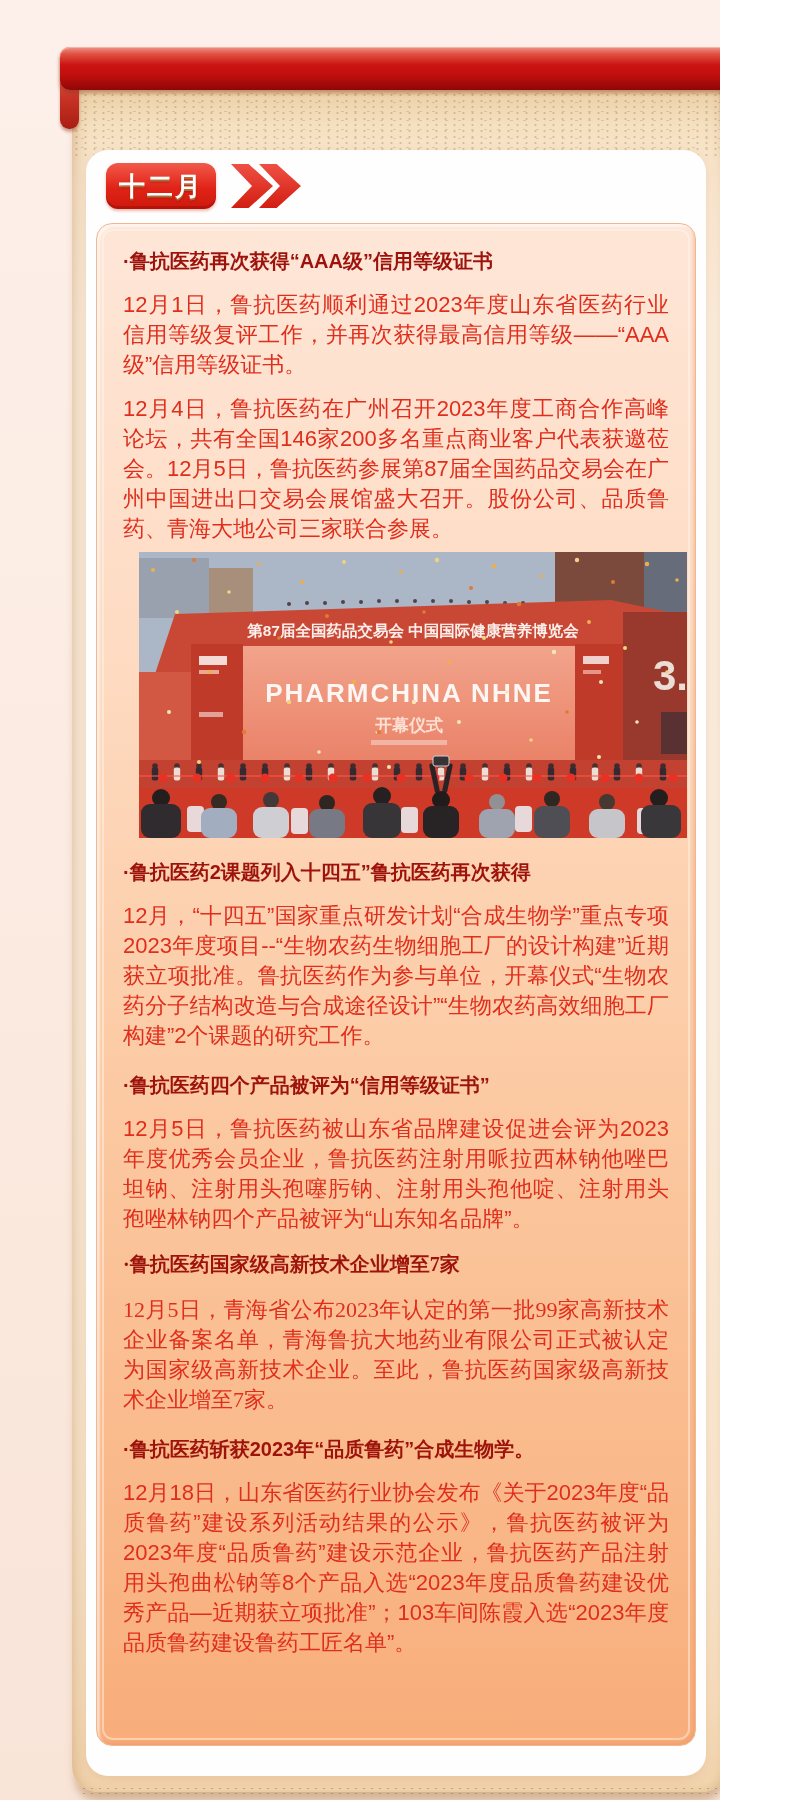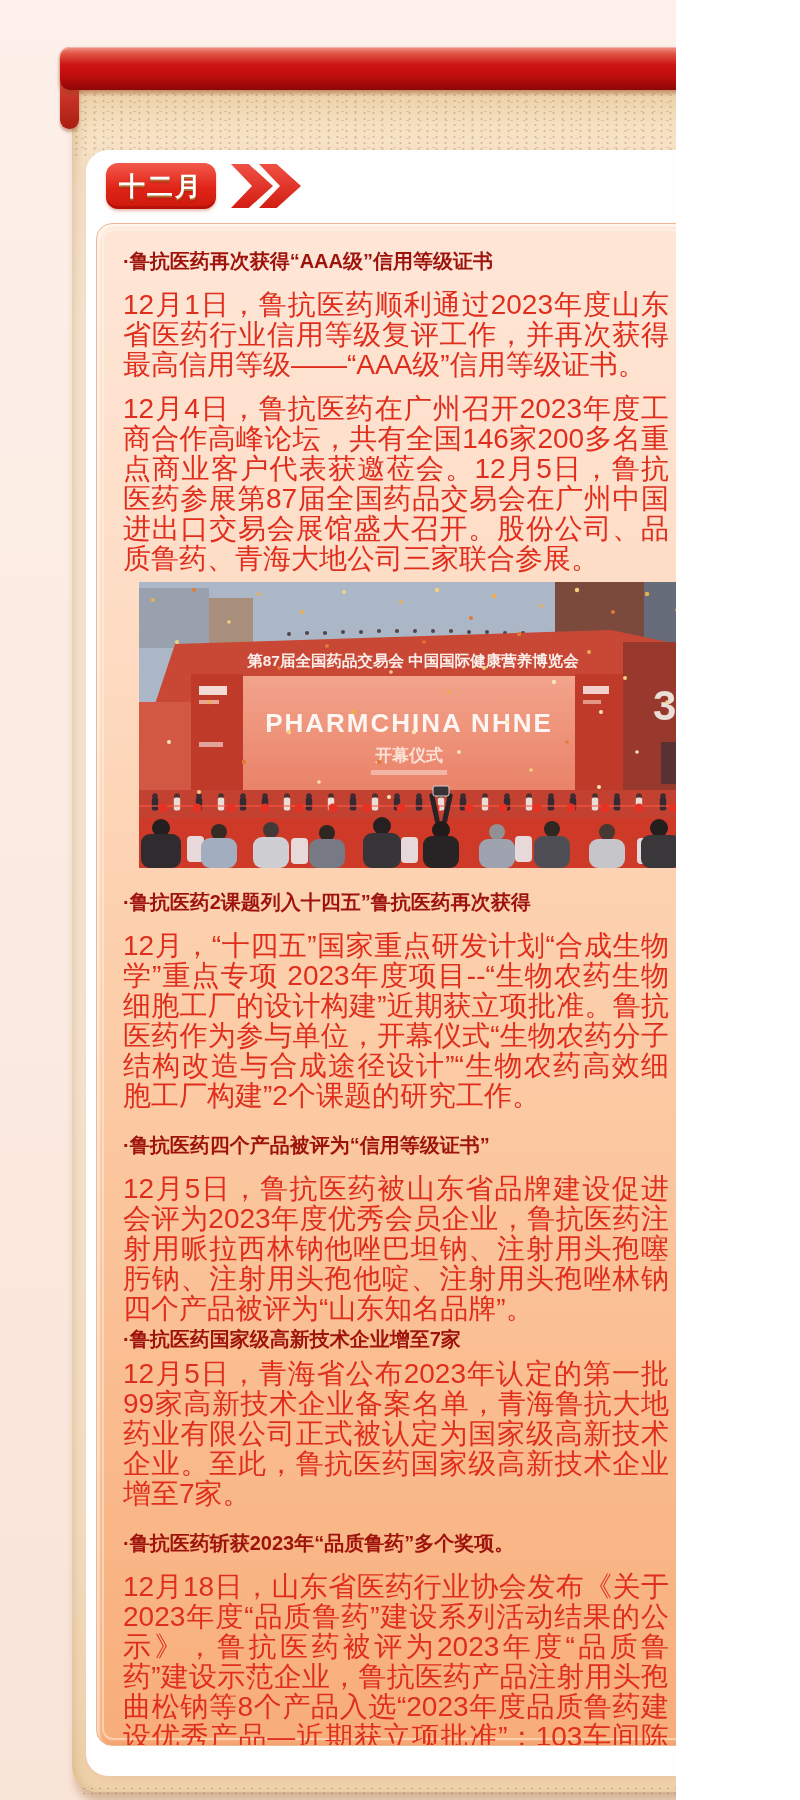"十二月" .stage { padding-left: none -> 44px }
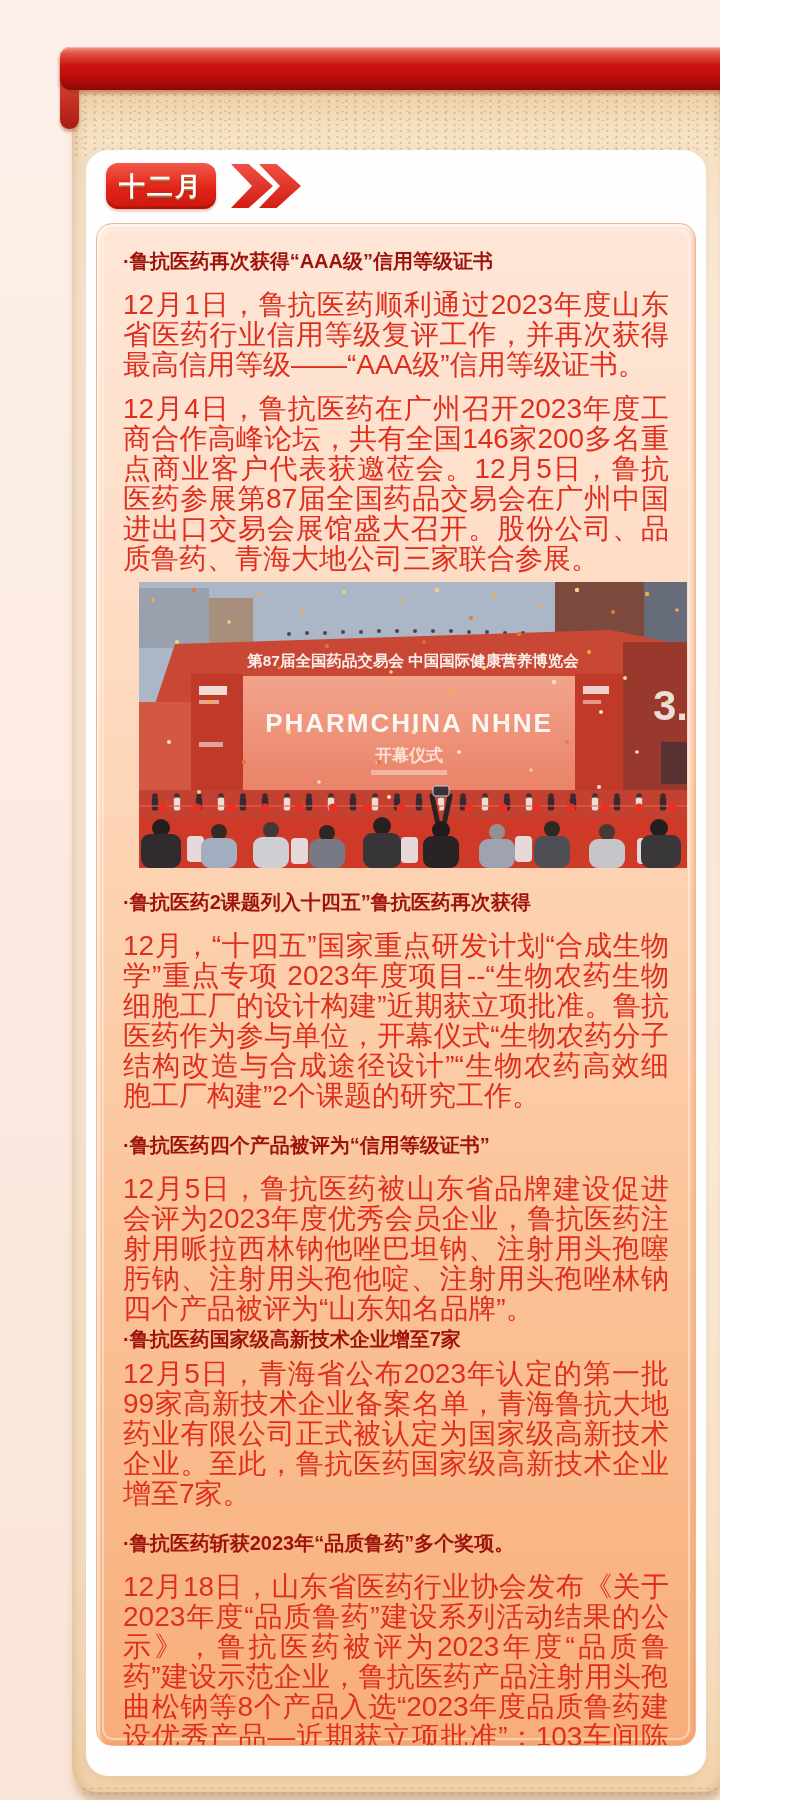"12月1日，鲁抗医药顺利通过2023年度山东省医药行业信用等级复评工作，并再次获" .news-body { font-size: 28px -> 22px }
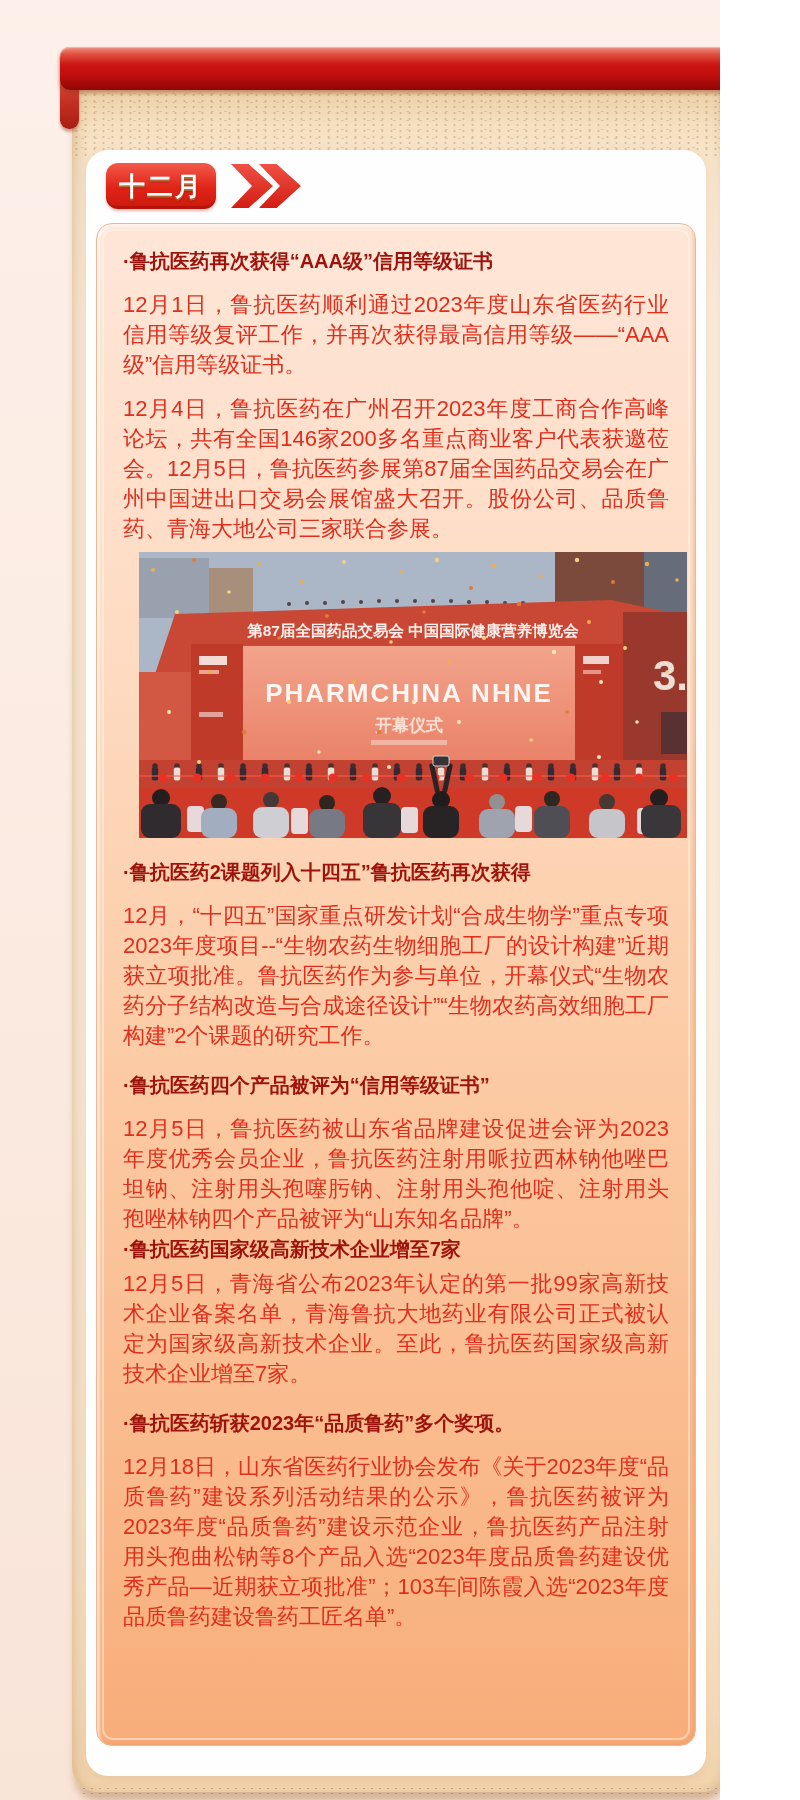"·鲁抗医药国家级高新技术企业增至7家" .news-heading.tight-h { font-family: none -> Liberation Serif, serif; margin-top: 0 -> 15px }
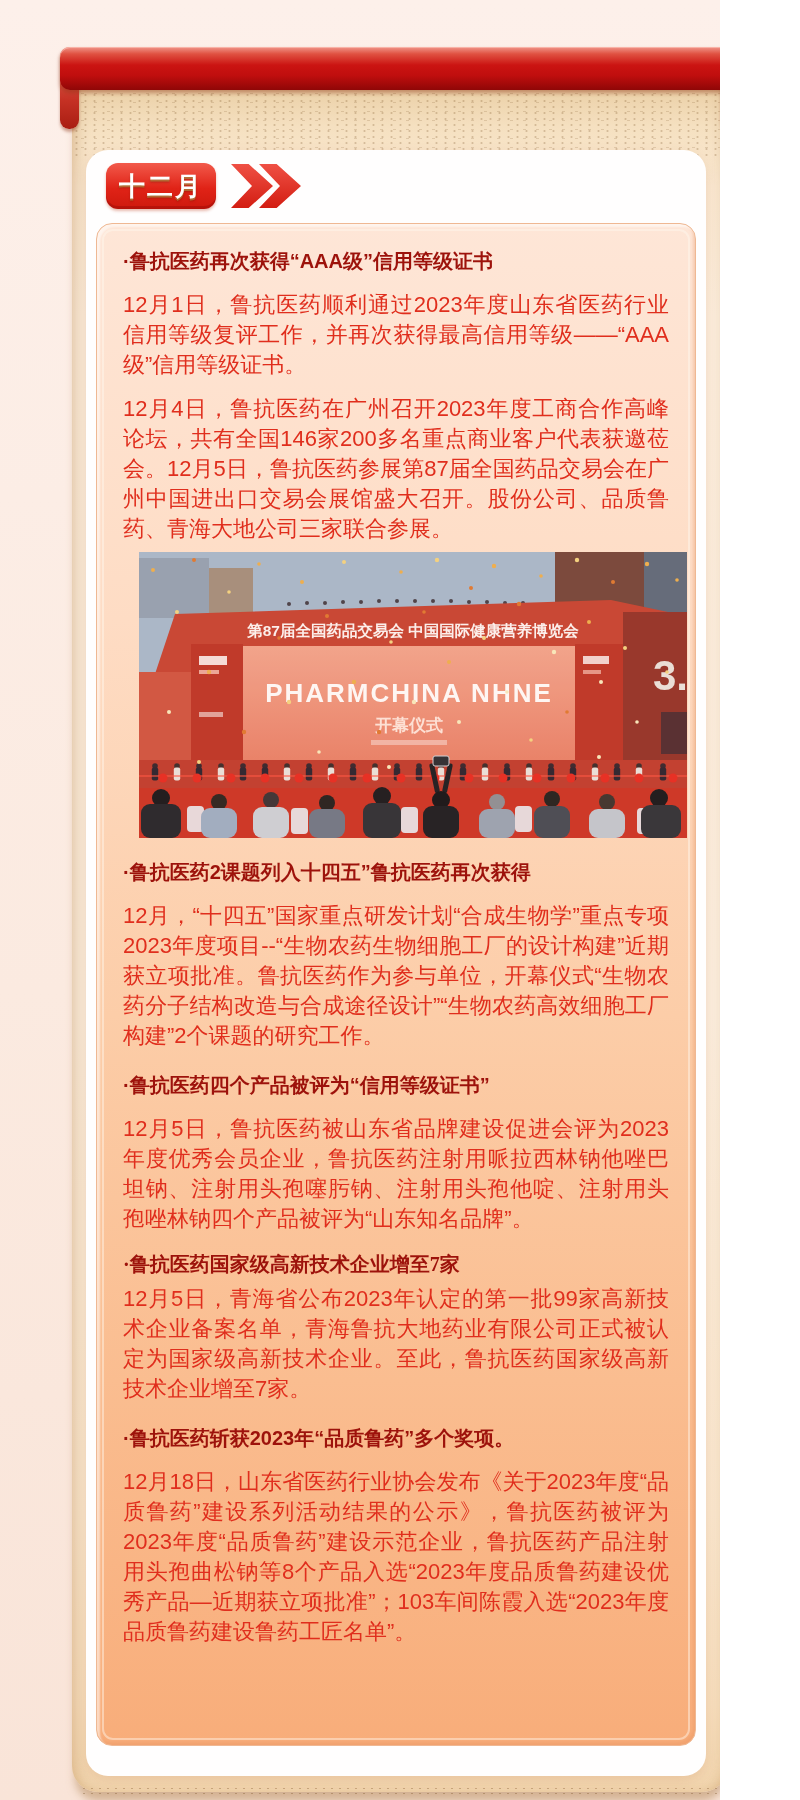"12月5日，青海省公布2023年认定的第一批99家高新技术企业备案名单，青海鲁抗" .news-body.tight-b { font-family: none -> Liberation Serif, serif; margin-top: 5px -> 16px }
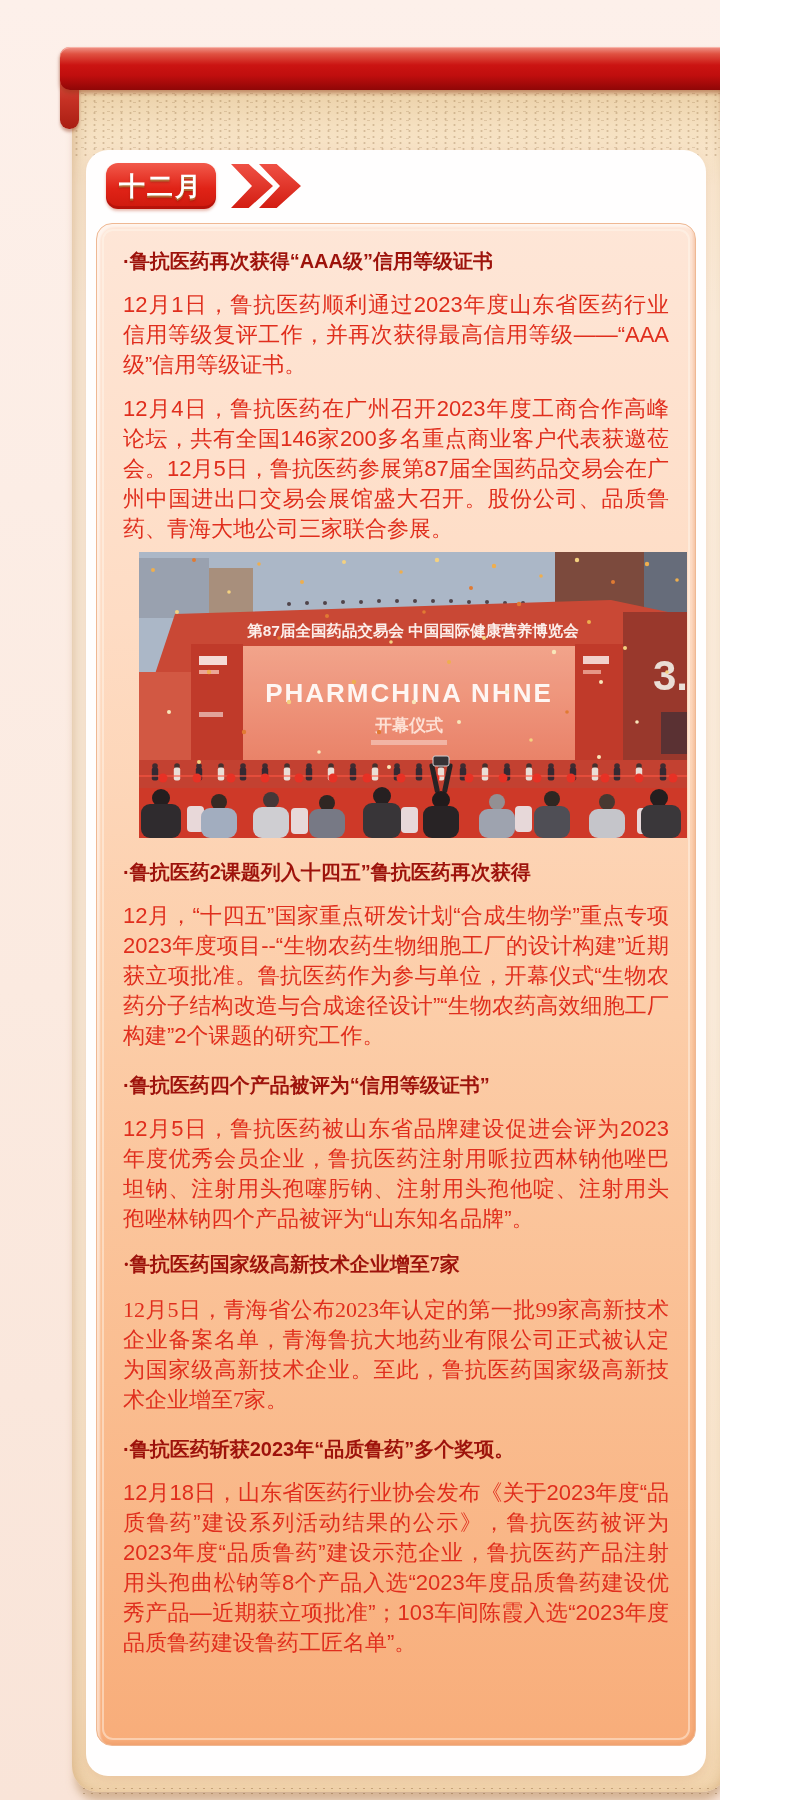"·鲁抗医药斩获2023年“品质鲁药”多个奖项。" div.news-heading { text: 多个奖项 -> 合成生物学 }
